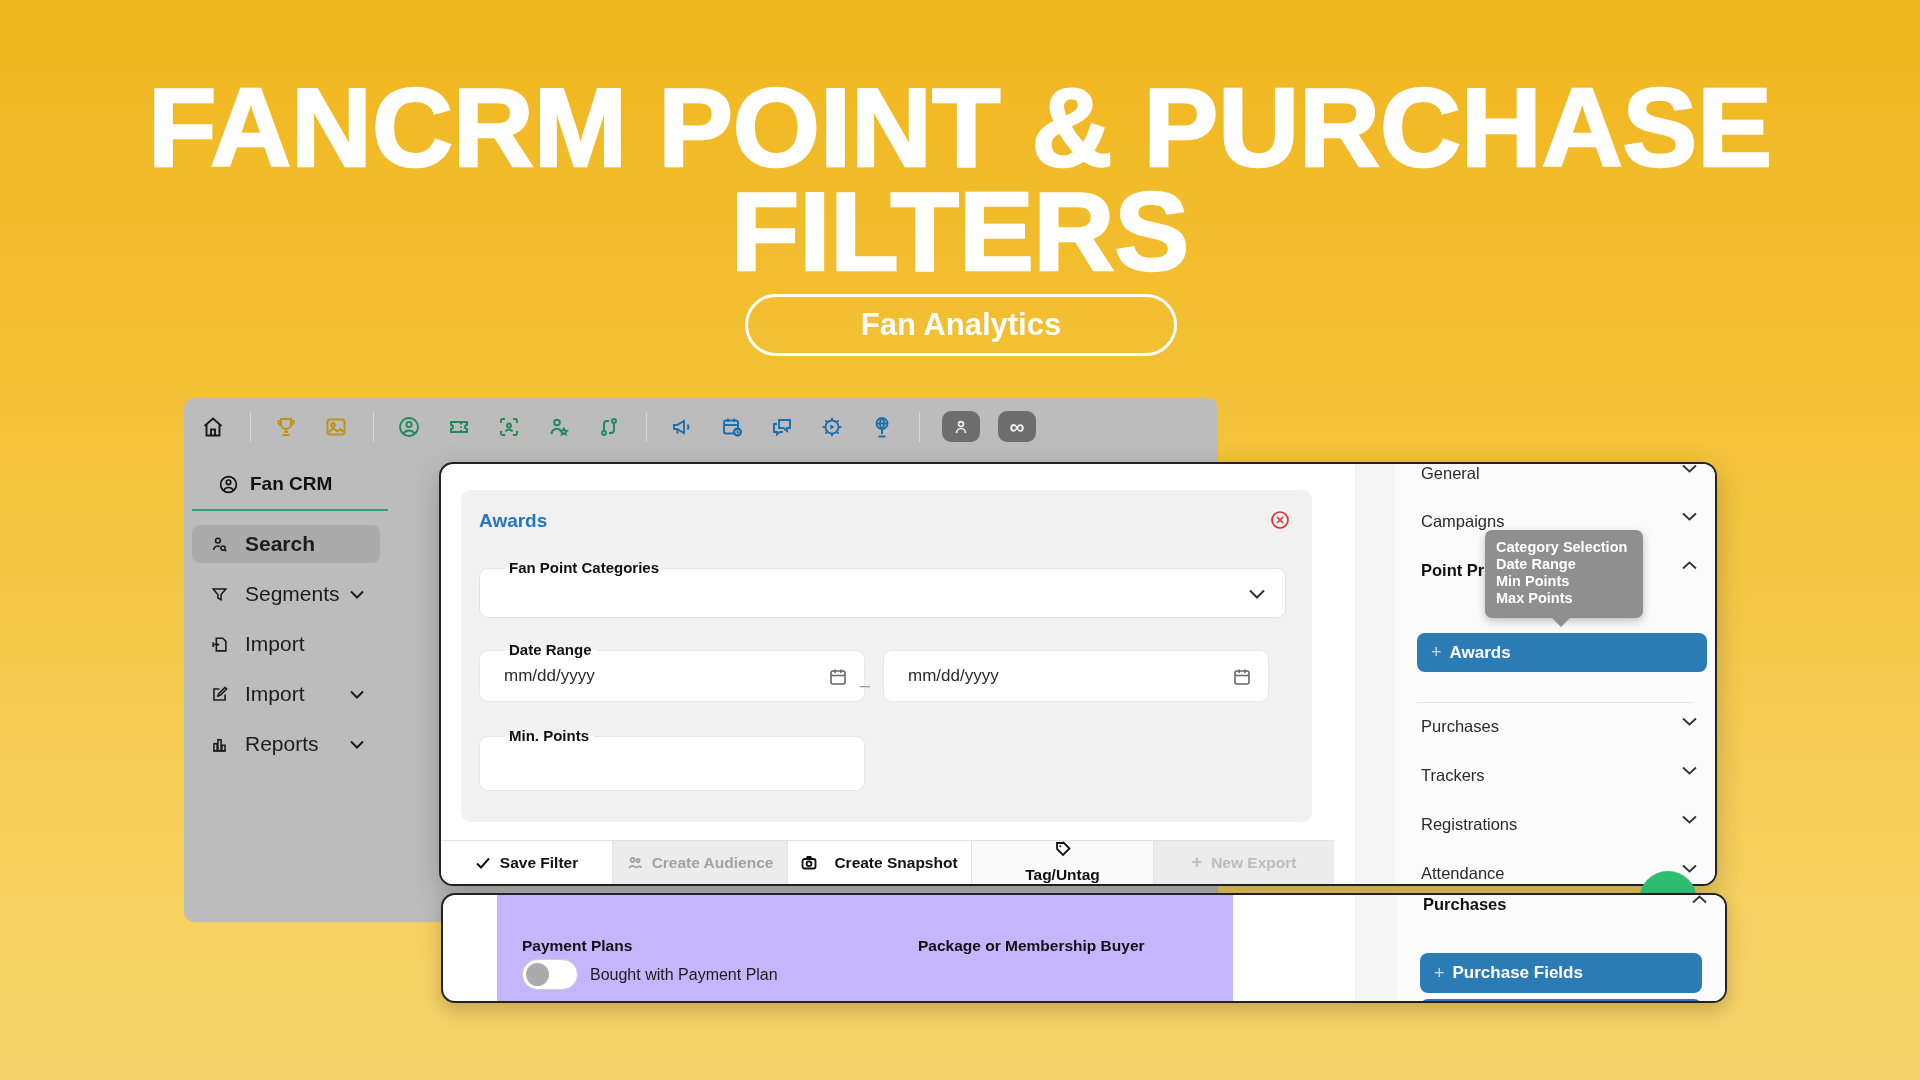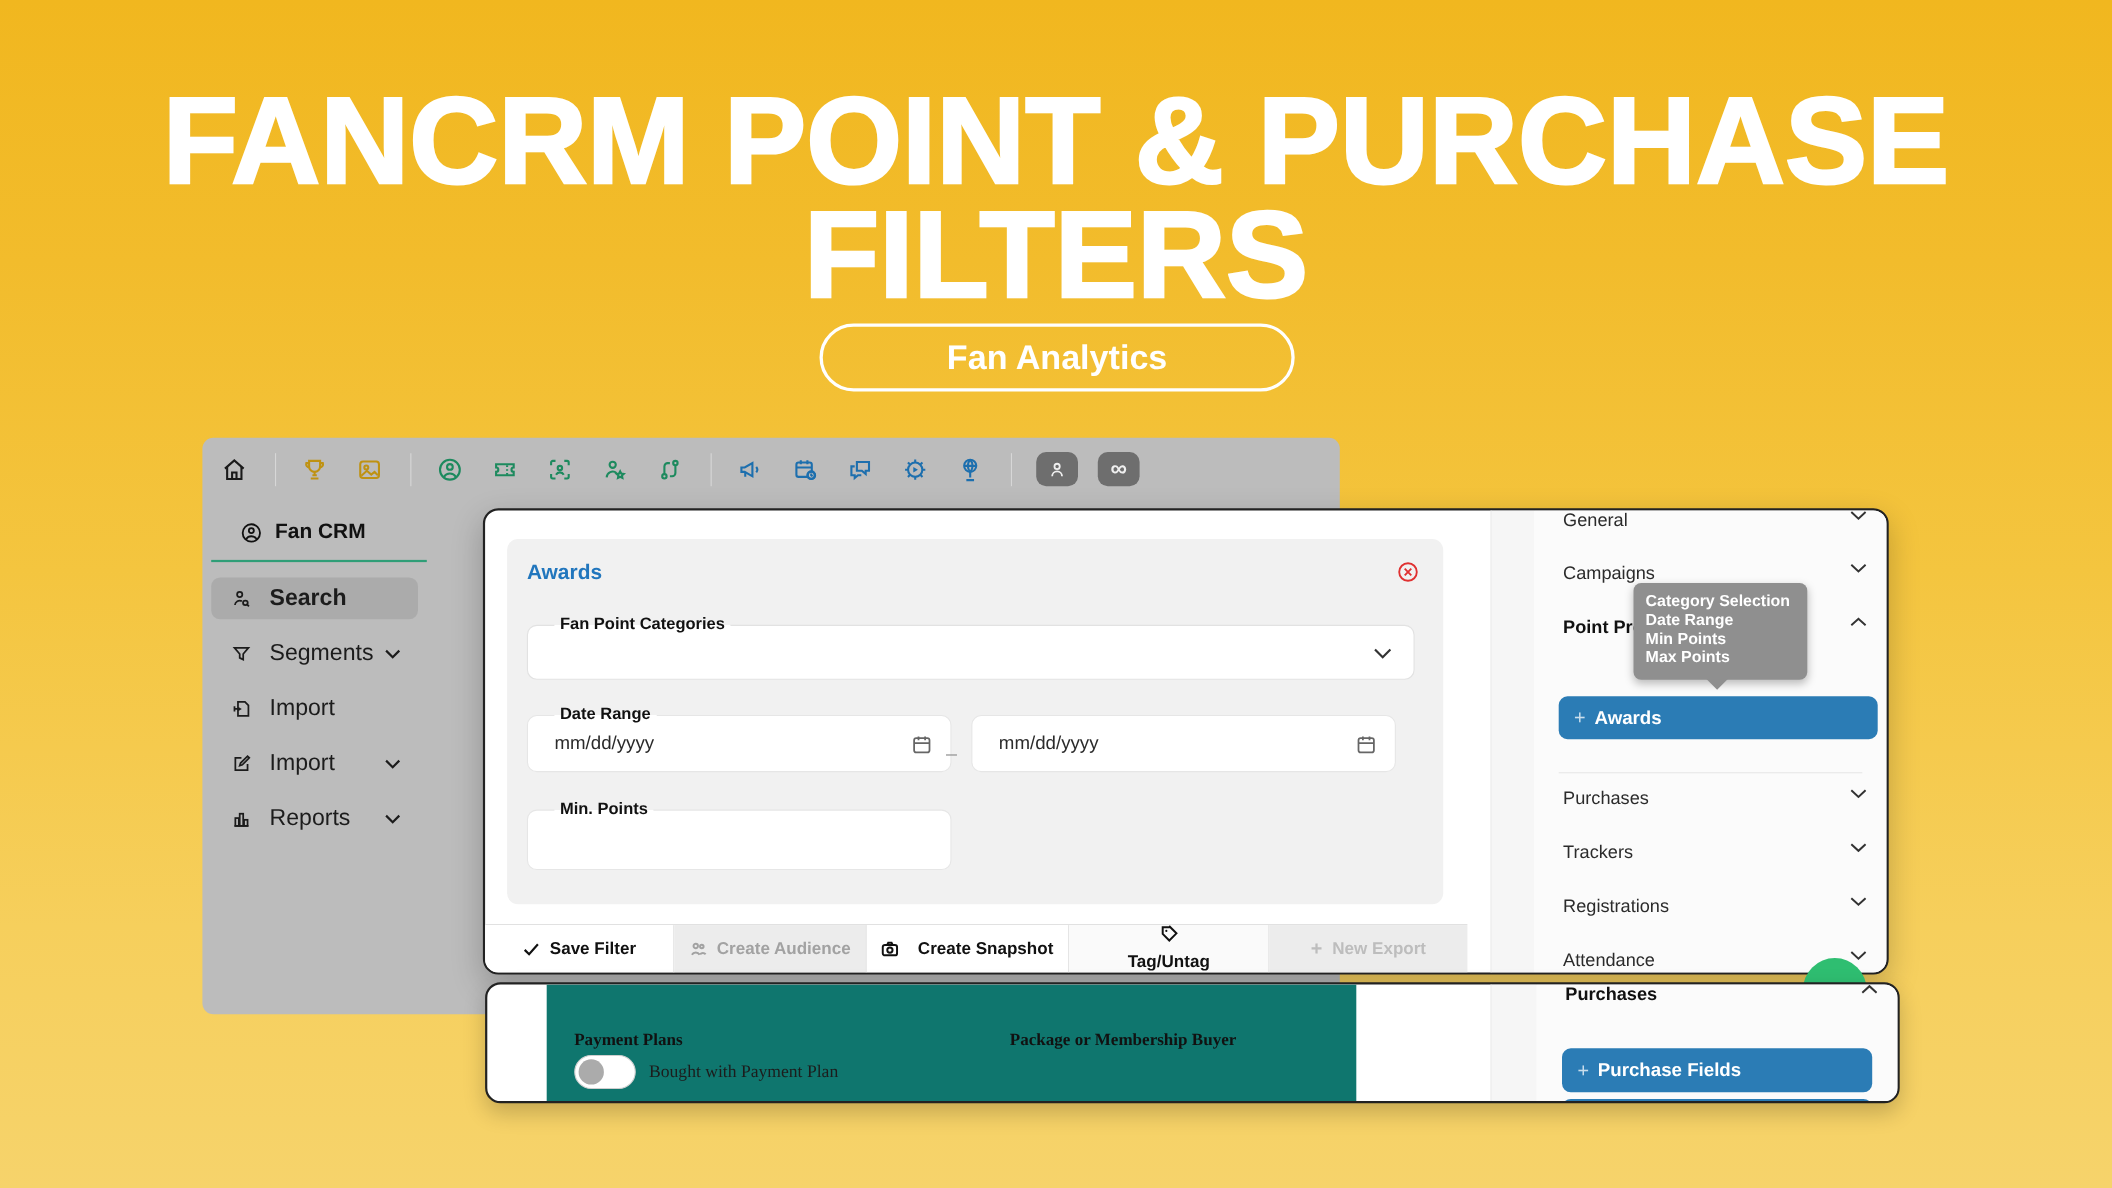"Payment Plans" .bp-card { background: #0f766e -> #c4b5fd; font-family: Liberation Serif, serif -> none }
